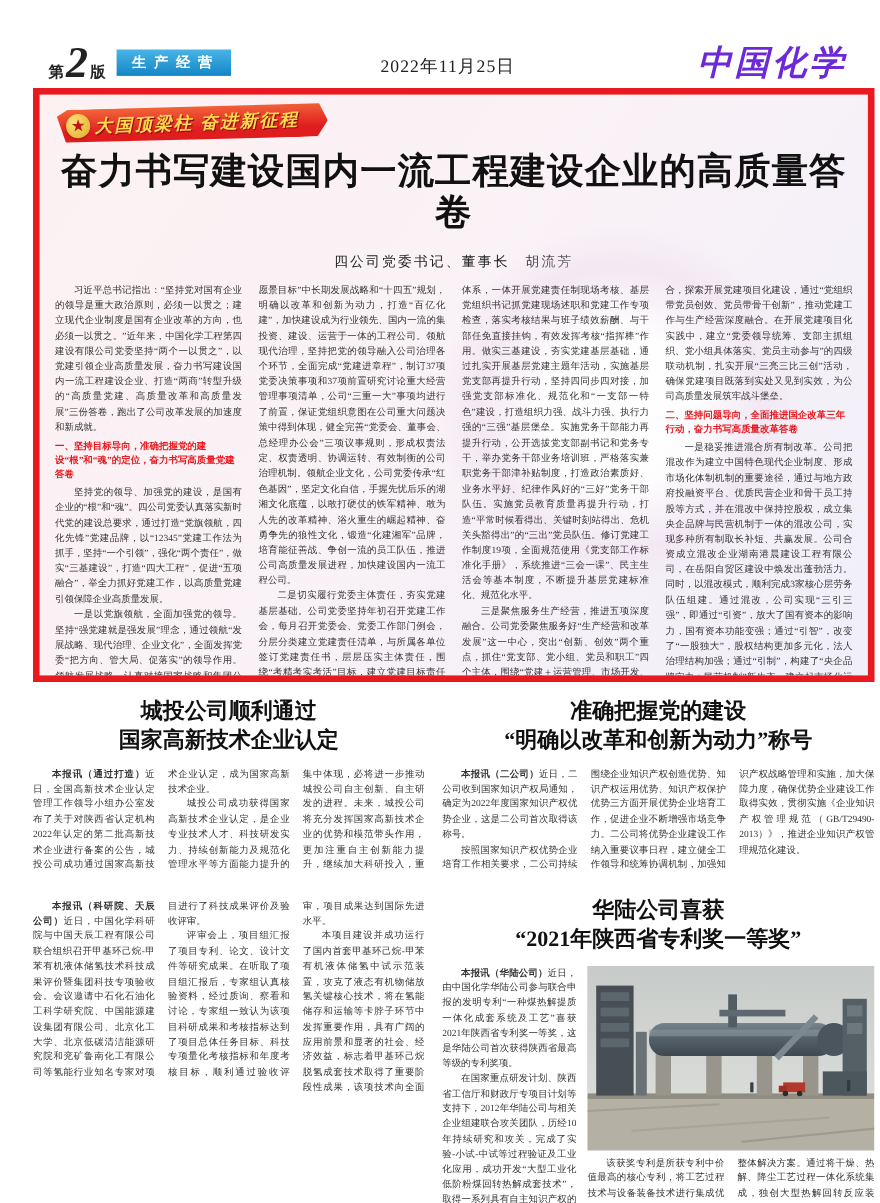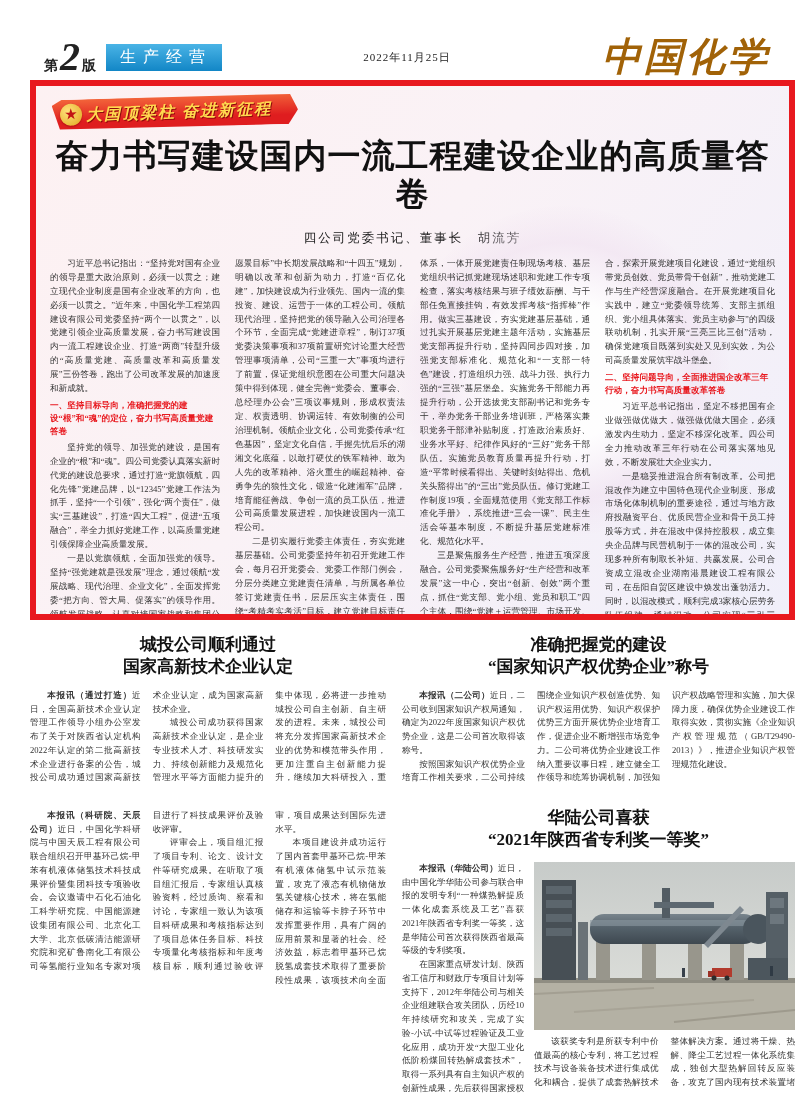"生产经营" .section-badge { font-size: 16px -> 13px; font-weight: normal -> bold }
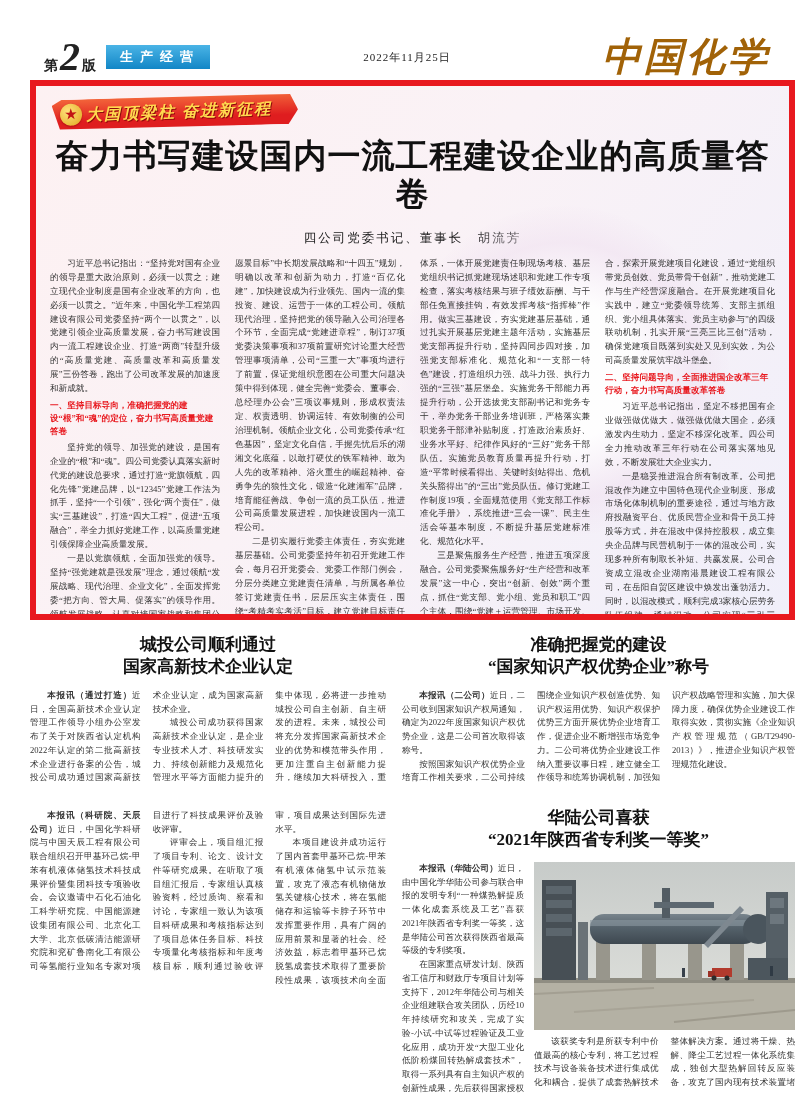"2022年11月25日" .pub-date { font-size: 11px -> 16px }
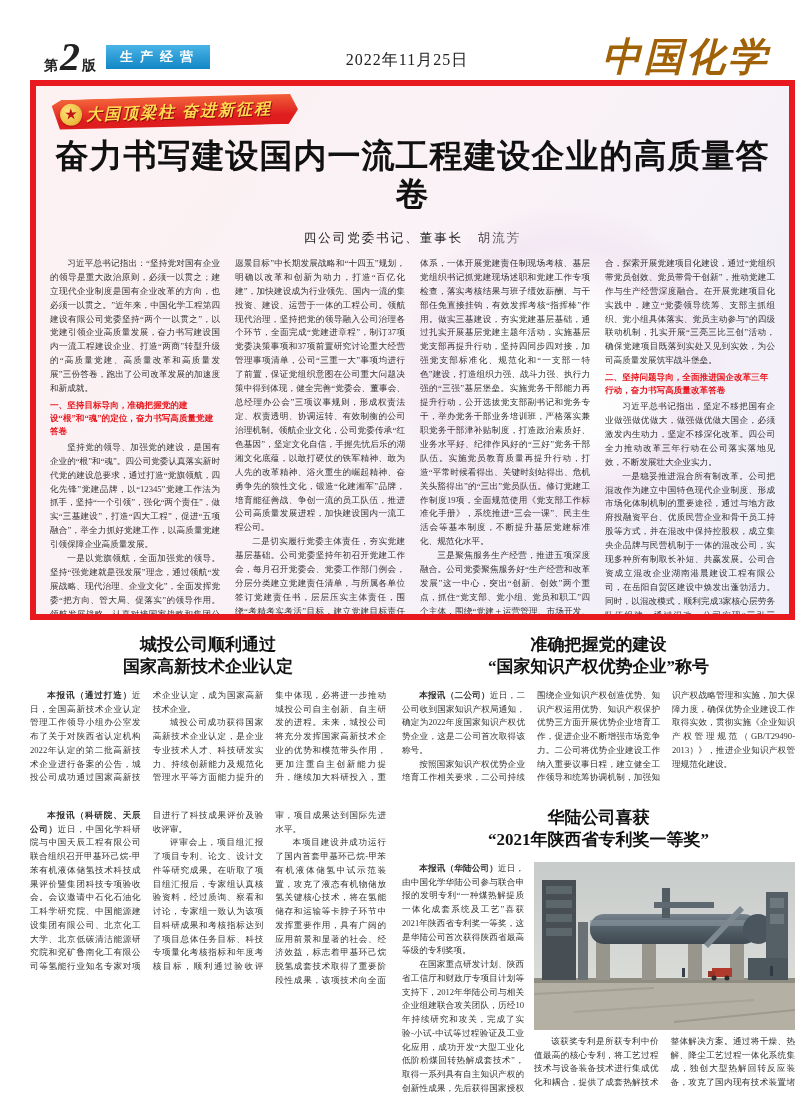"中国化学" .brand { color: #a16207 -> #6d28d9; font-size: 39px -> 31px }
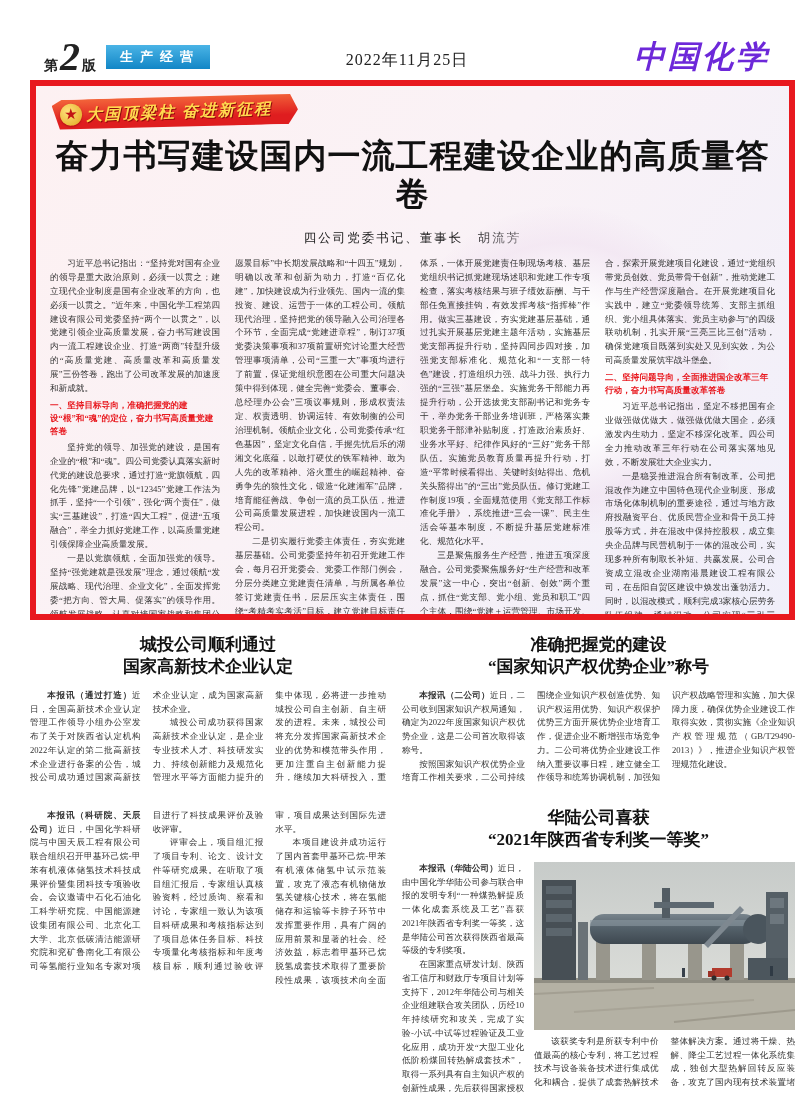"习近平总书记指出，坚定不移把国有企业做强做优做大，做强做优做大国企，必须激发内生" p { html: <p>习近平总书记指出，坚定不移把国有企业做强做优做大，做强做优做大国企，必须激发内生动力，坚定不移深化改革。四公司全力推动改革三年行动在公司落实落地见效，不断发展壮大企业实力。</p> -> none }
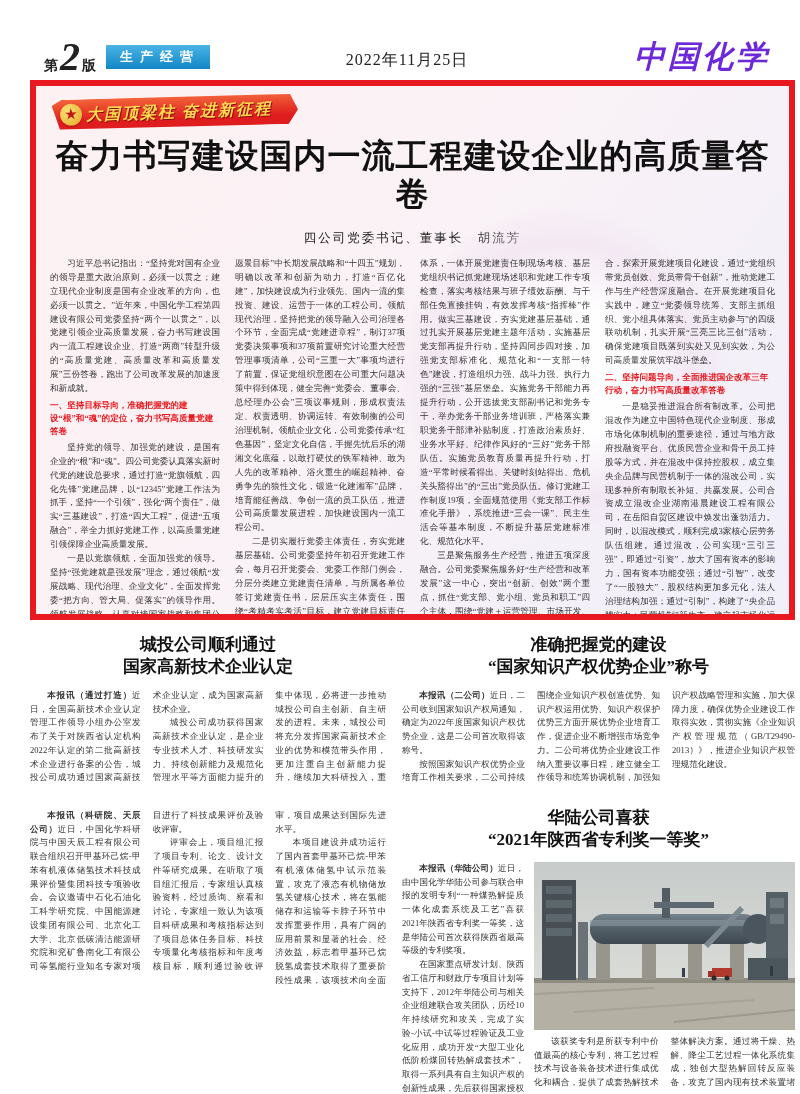"城投公司顺利通过" .t-2line { font-size: 17px -> 20px }
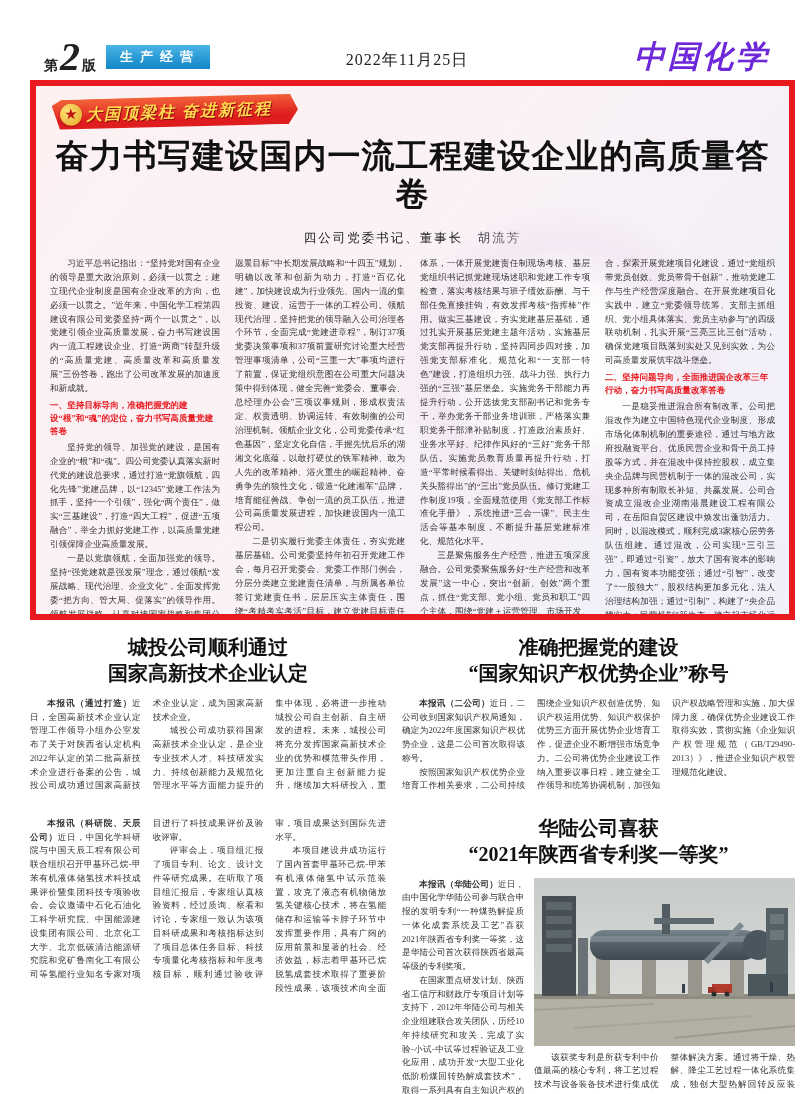"“国家知识产权优势企业”称号" span { text: 国家知识产权优势企业 -> 明确以改革和创新为动力 }
